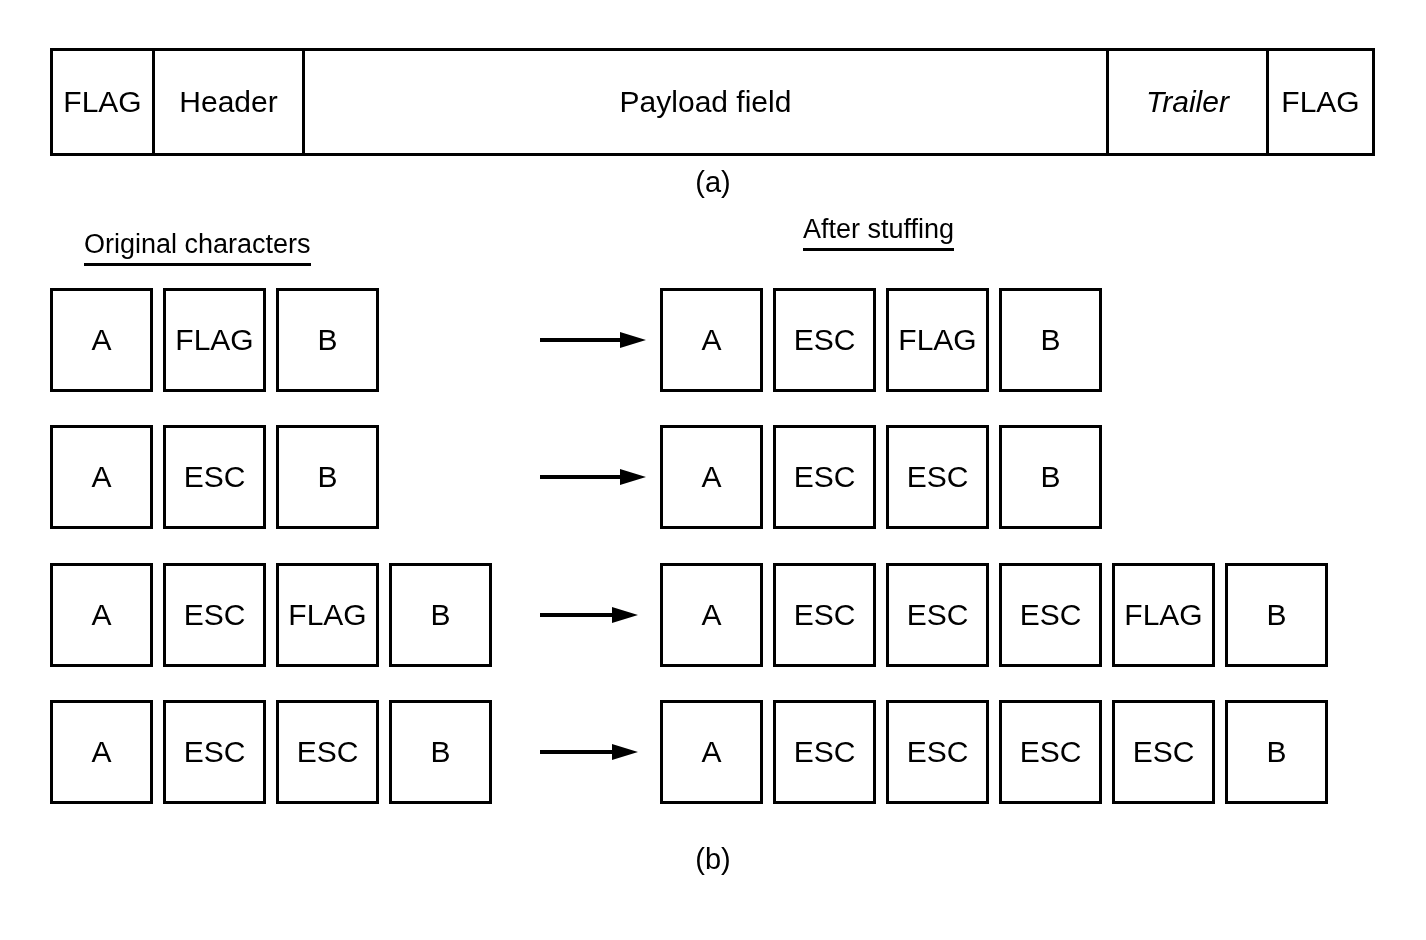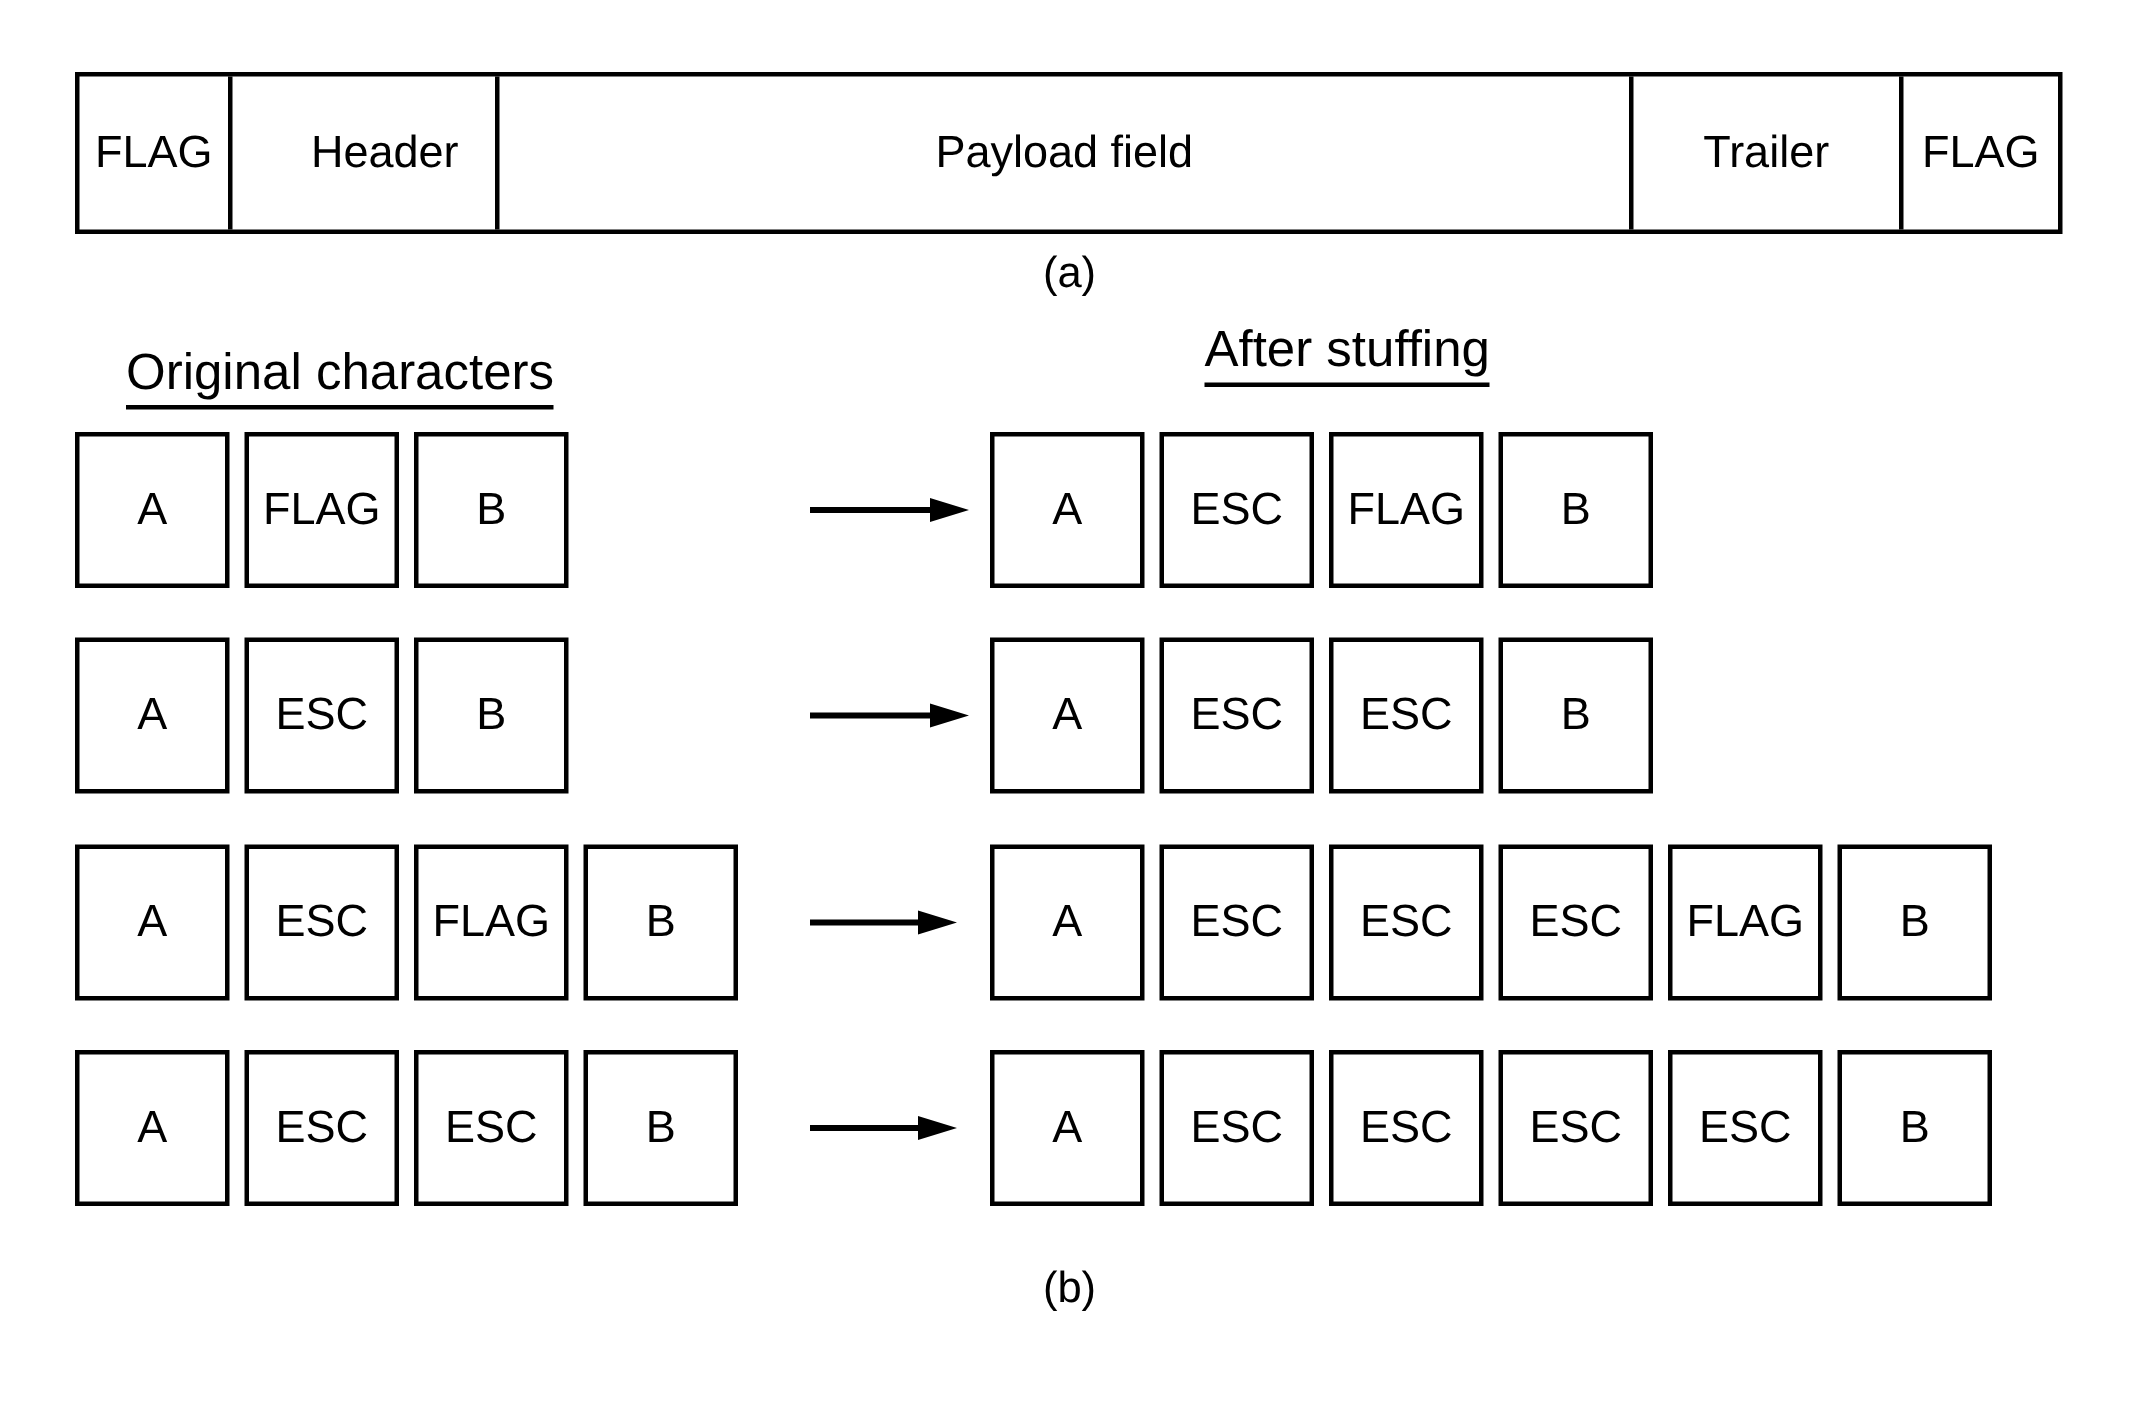"Header" .cell-header { margin-left: 28px -> none }
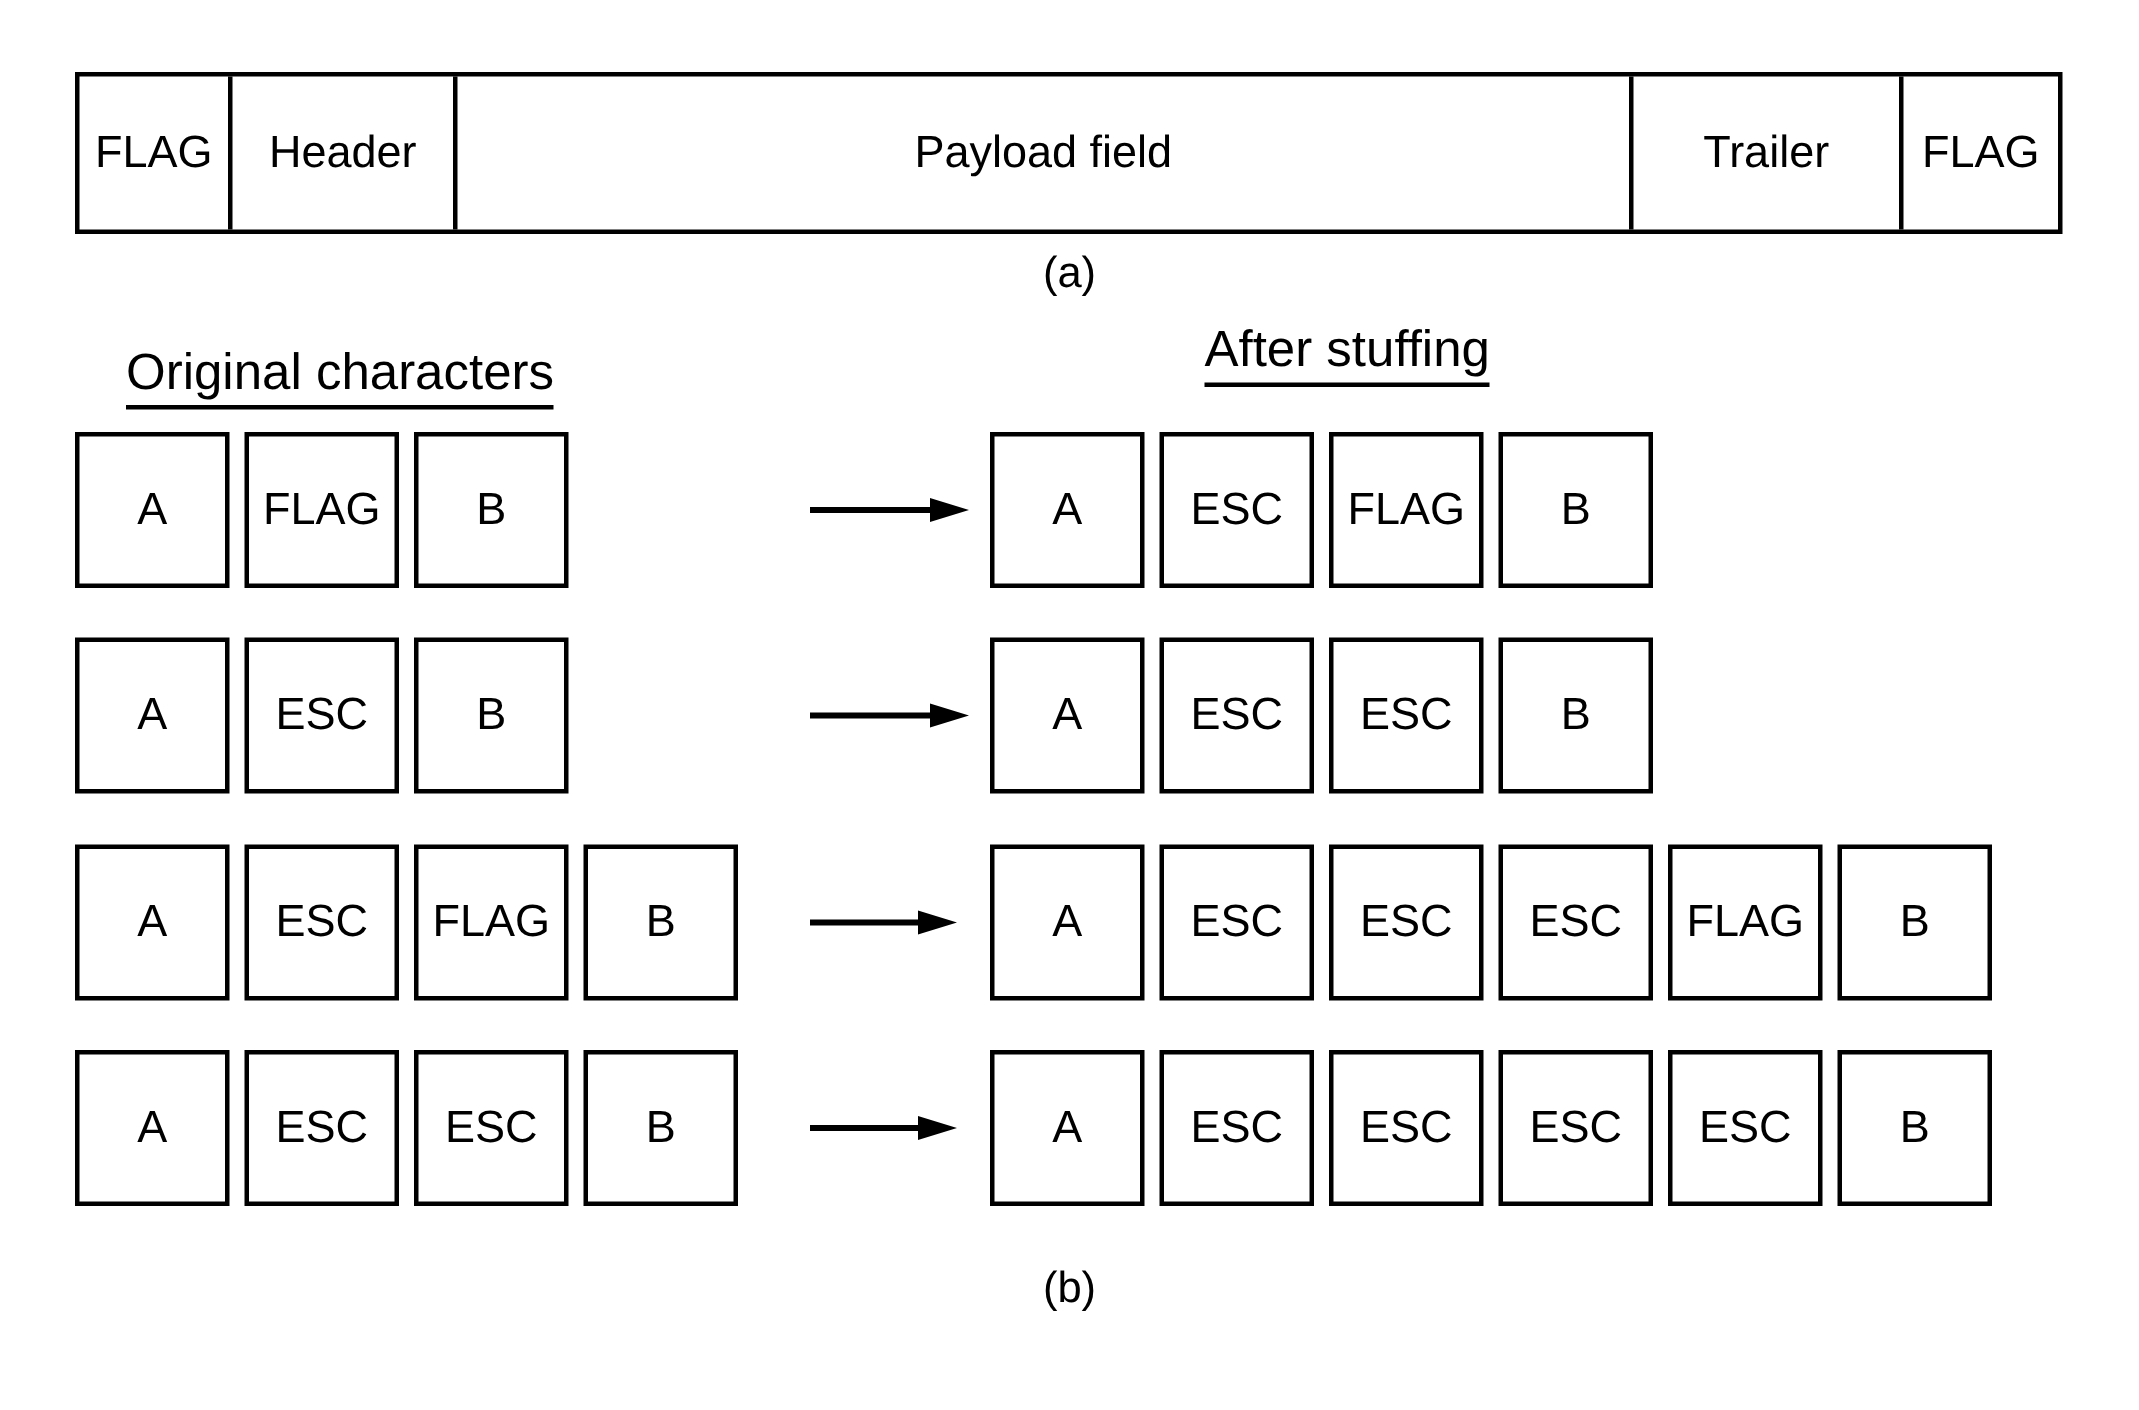"Trailer" .cell-trailer { font-style: none -> italic; width: 180px -> 160px }
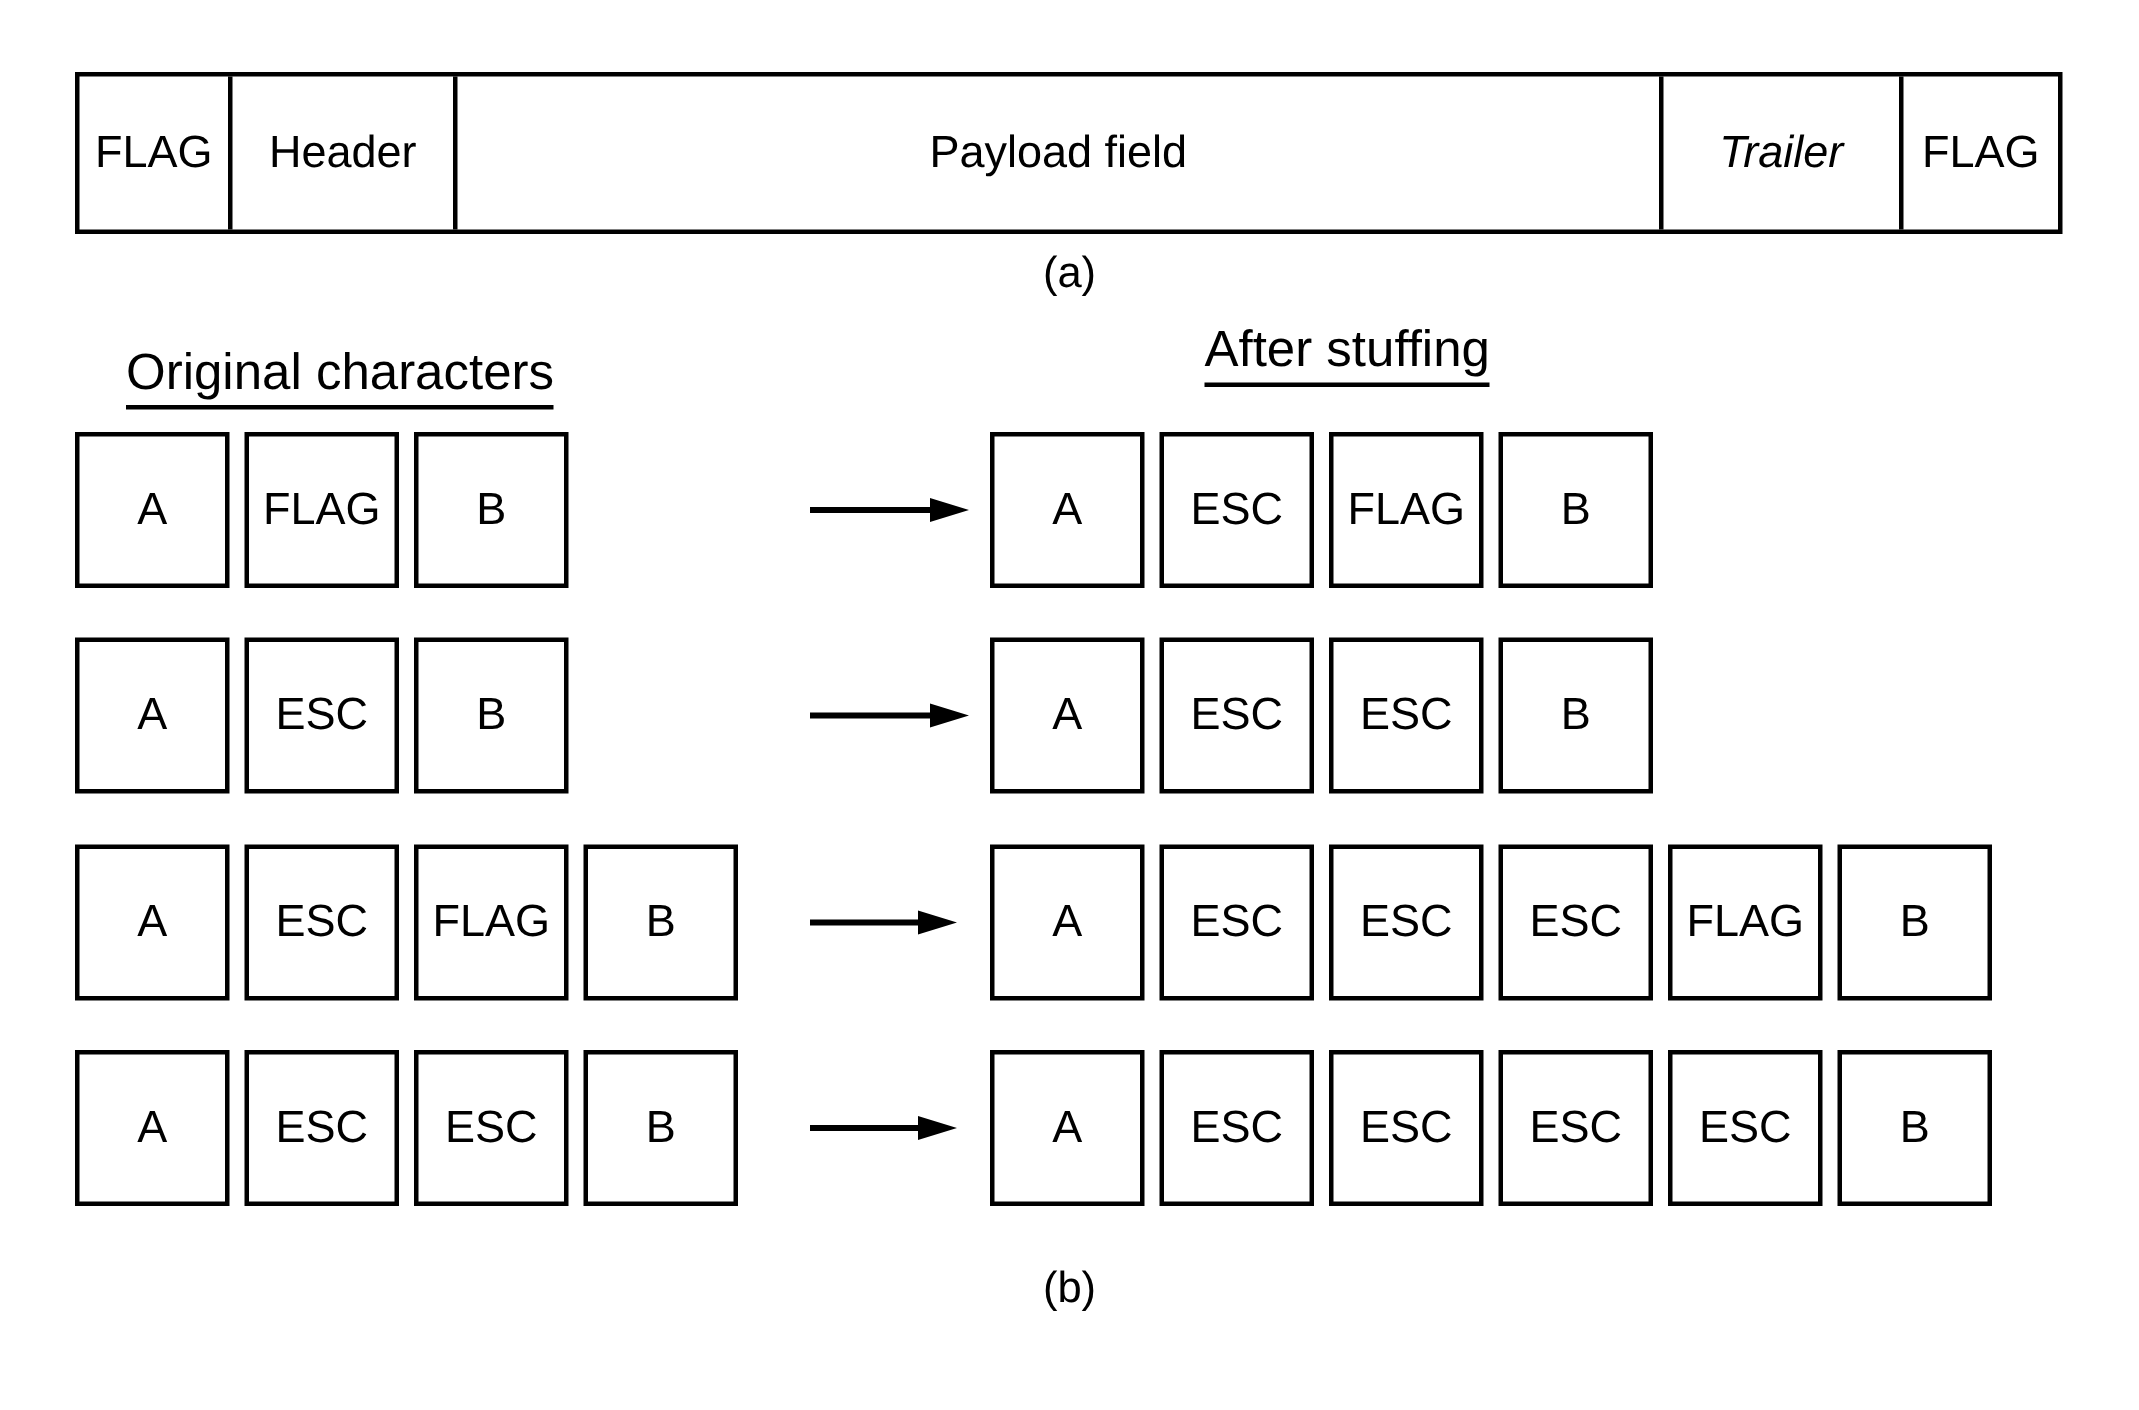"Original characters" .col-heading { font-size: 34px -> 27px }
